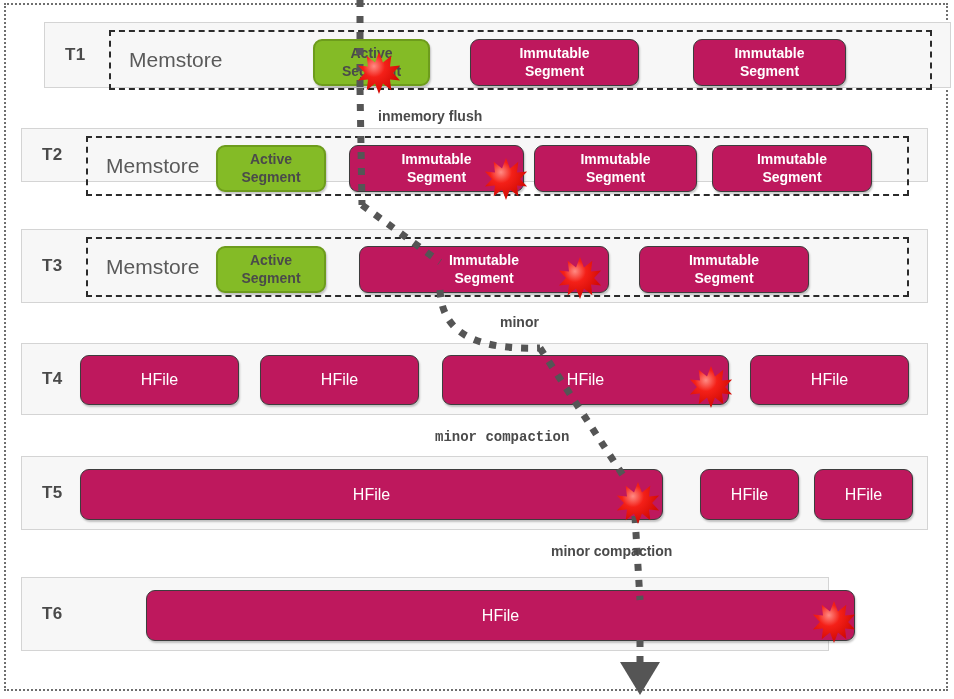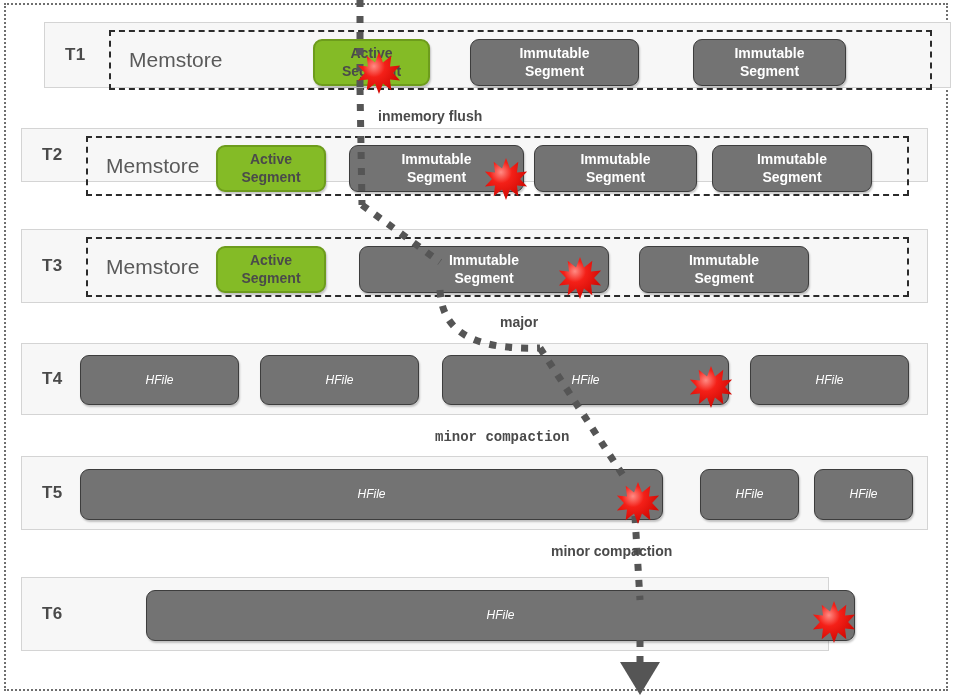"Immutable" .block.dark { background: #737373 -> #be185d }
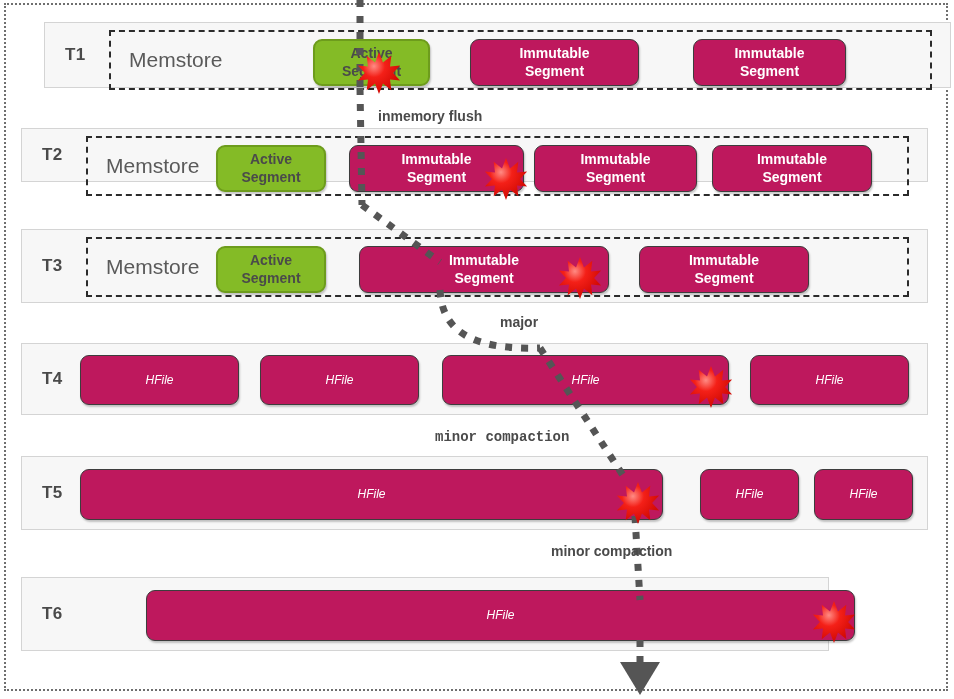"major" span { text: major -> minor }
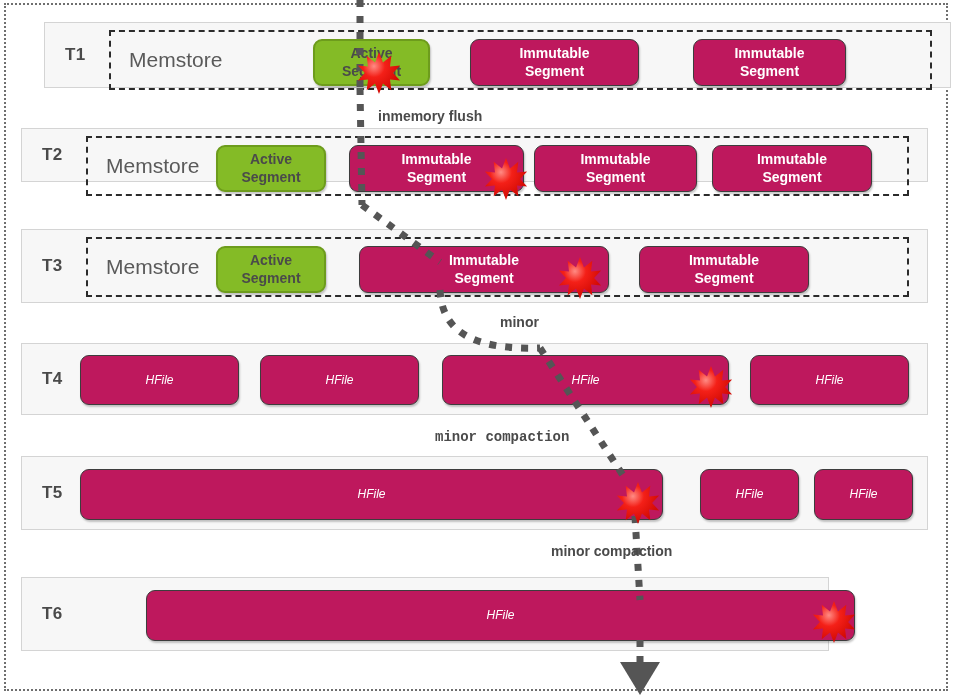"HFile" .block.hfile { font-size: 12px -> 16px; font-style: italic -> none }
